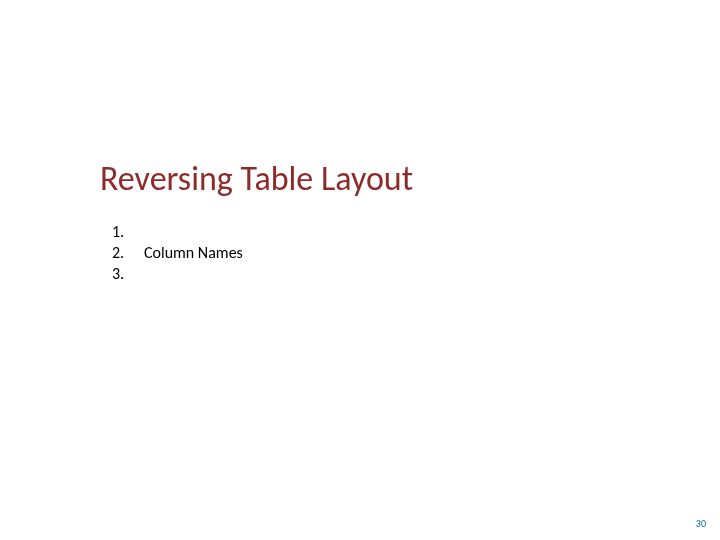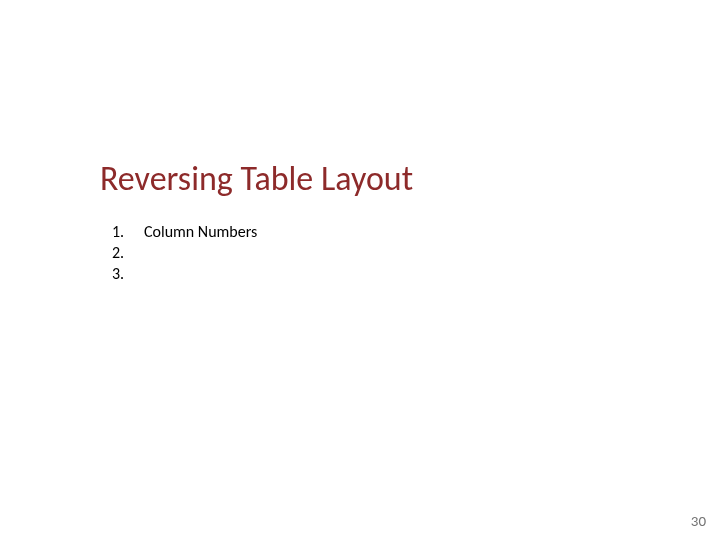"Column Numbers" span { html: <span>Column Numbers</span> -> none }
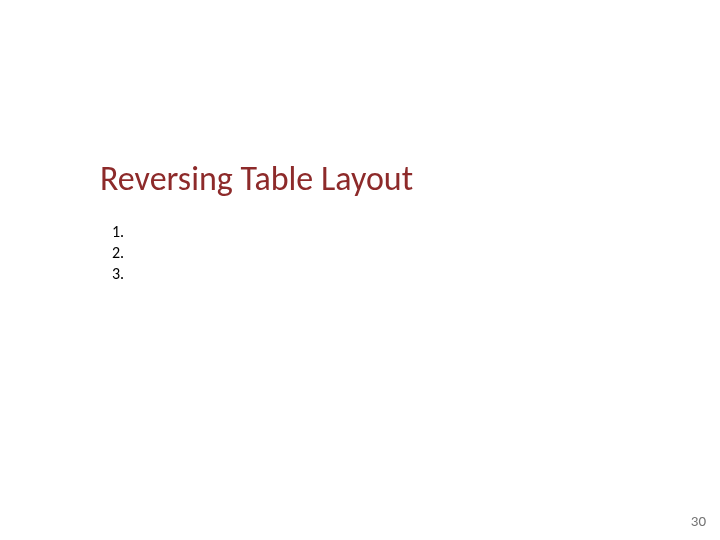"Column Names" span { html: none -> <span>Column Names</span> }
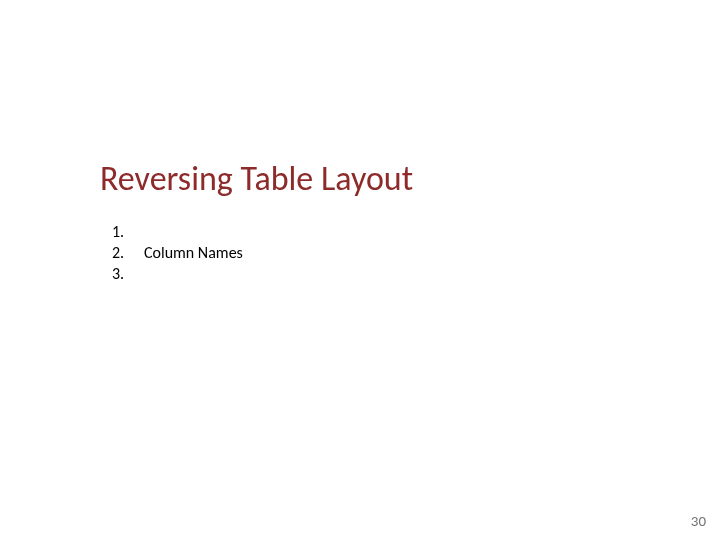"30" .page-num { color: #737373 -> #0369a1; font-size: 15px -> 10px }
